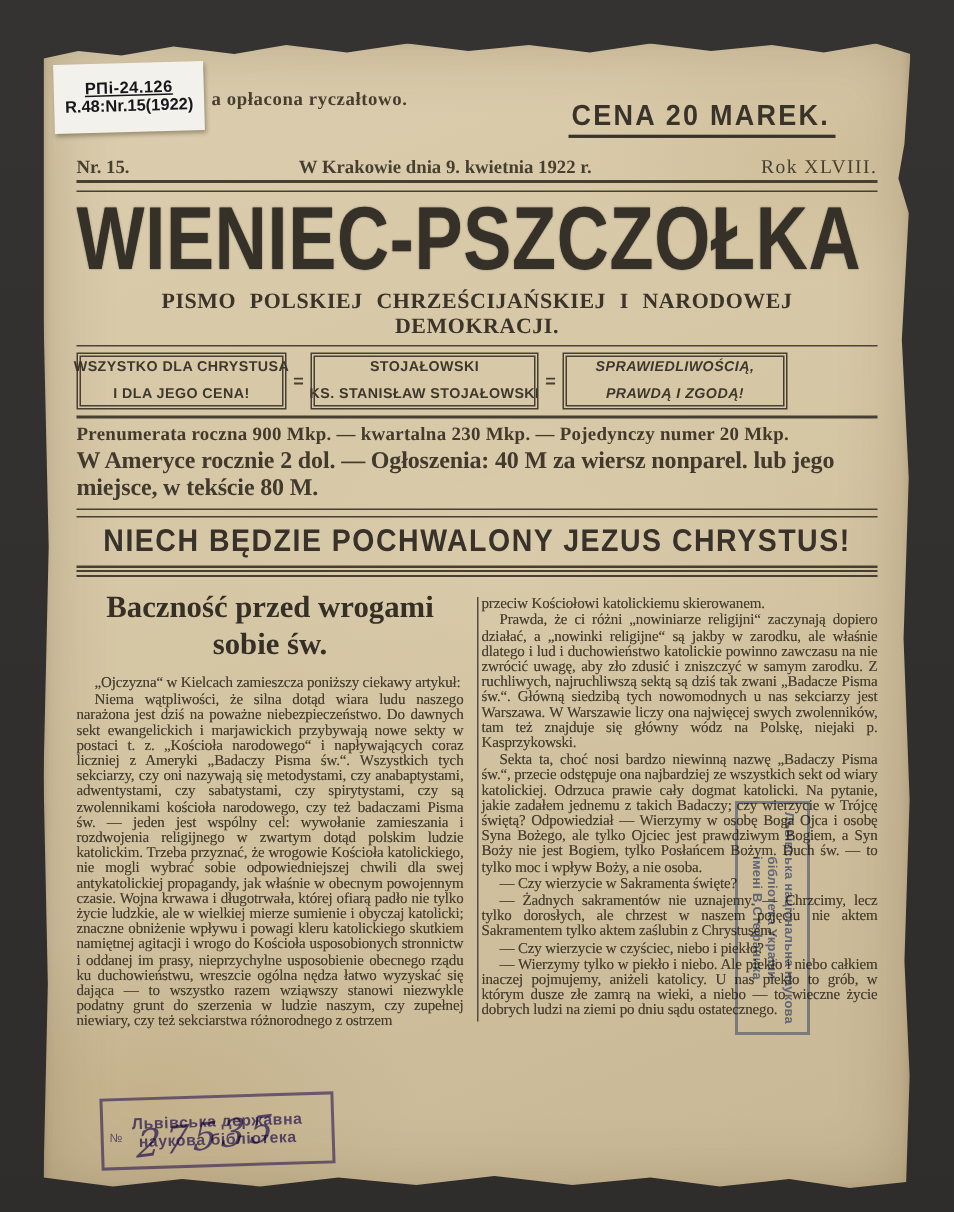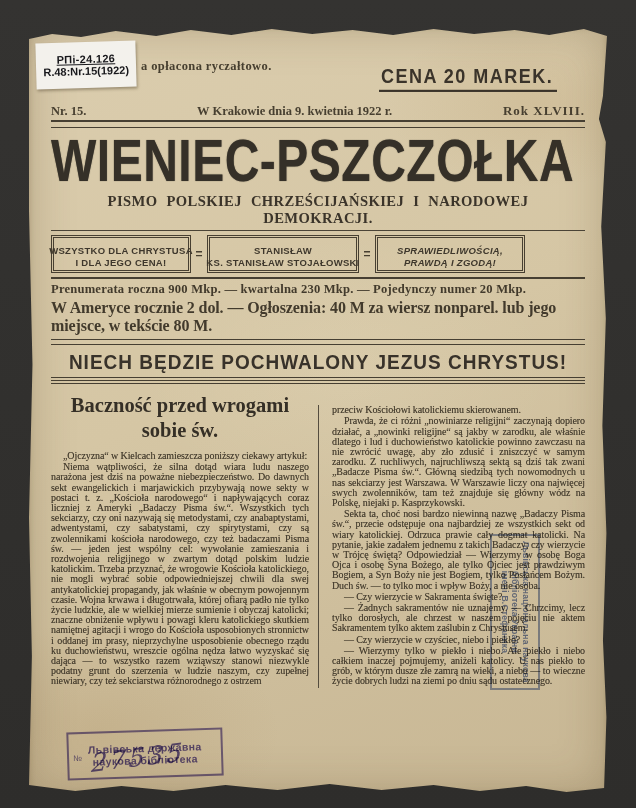"Rok XLVIII." .date-row .vol { font-weight: bold -> normal }
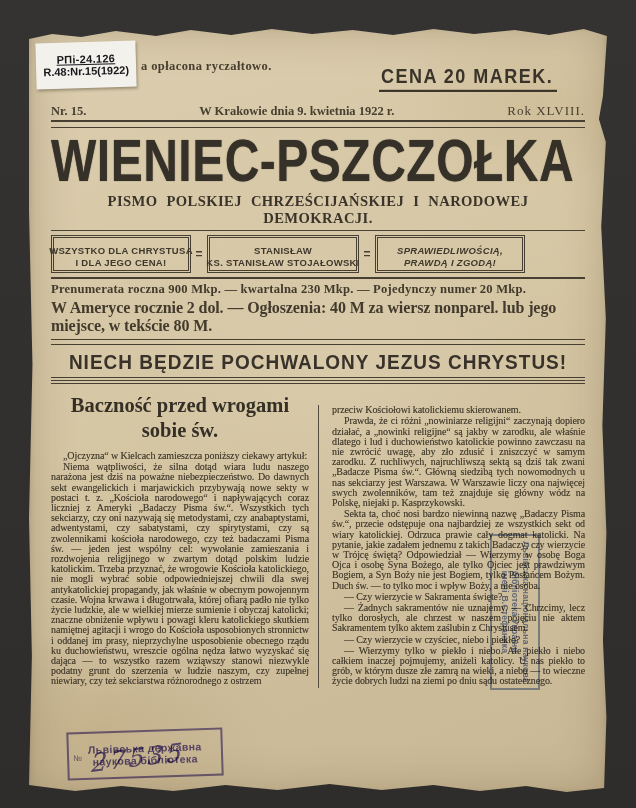"WSZYSTKO DLA CHRYSTUSA" .motto-box { justify-content: flex-end -> space-between }
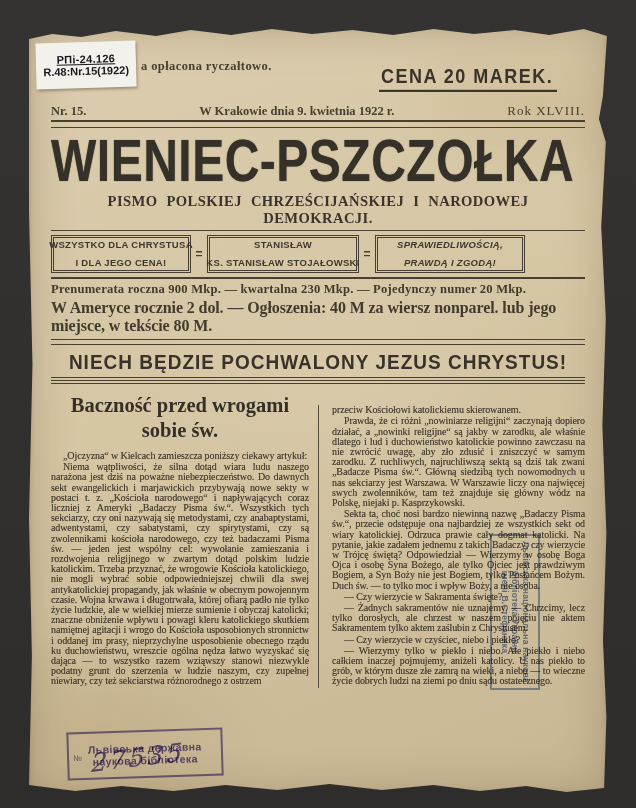"STANISŁAW" span { text: STANISŁAW -> STOJAŁOWSKI }
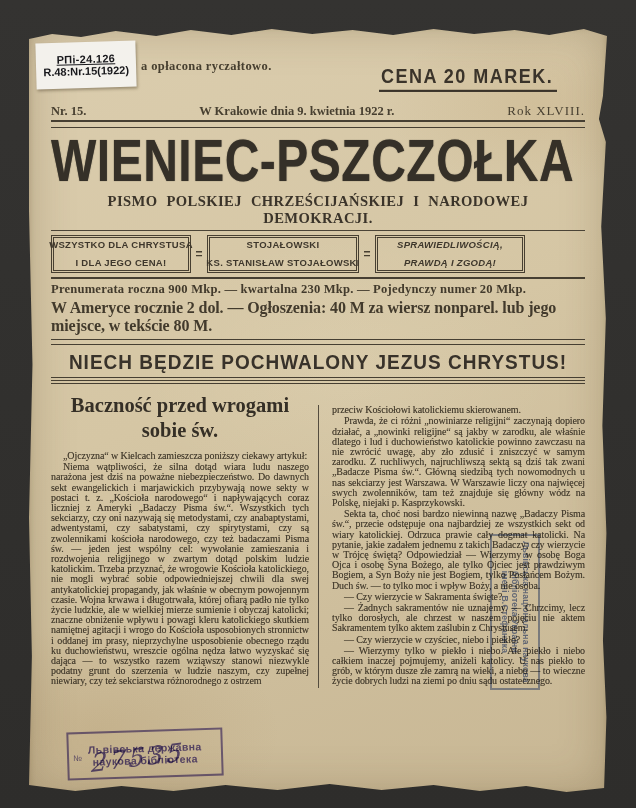"Baczność przed wrogami" .columns { align-items: flex-end -> center }
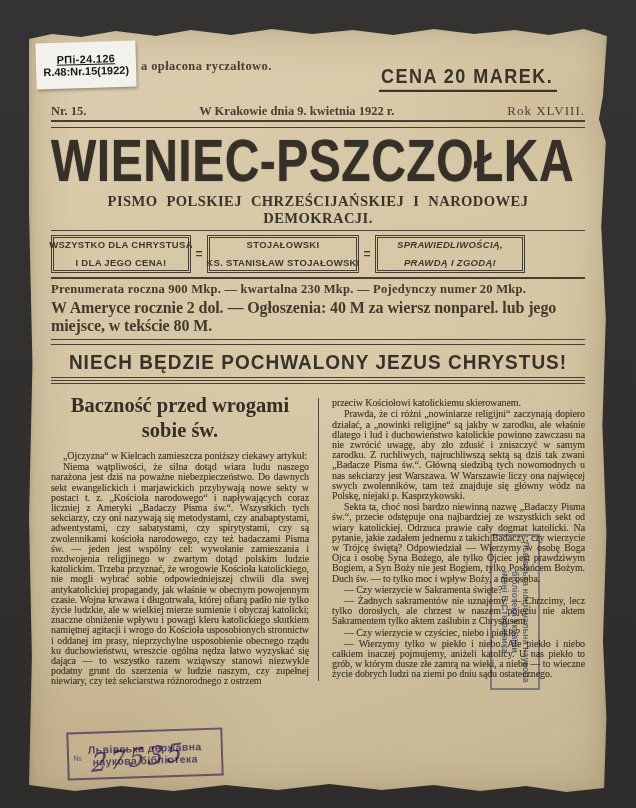"przeciw Kościołowi katolickiemu" .col-right { padding-left: 13px -> 2px }
